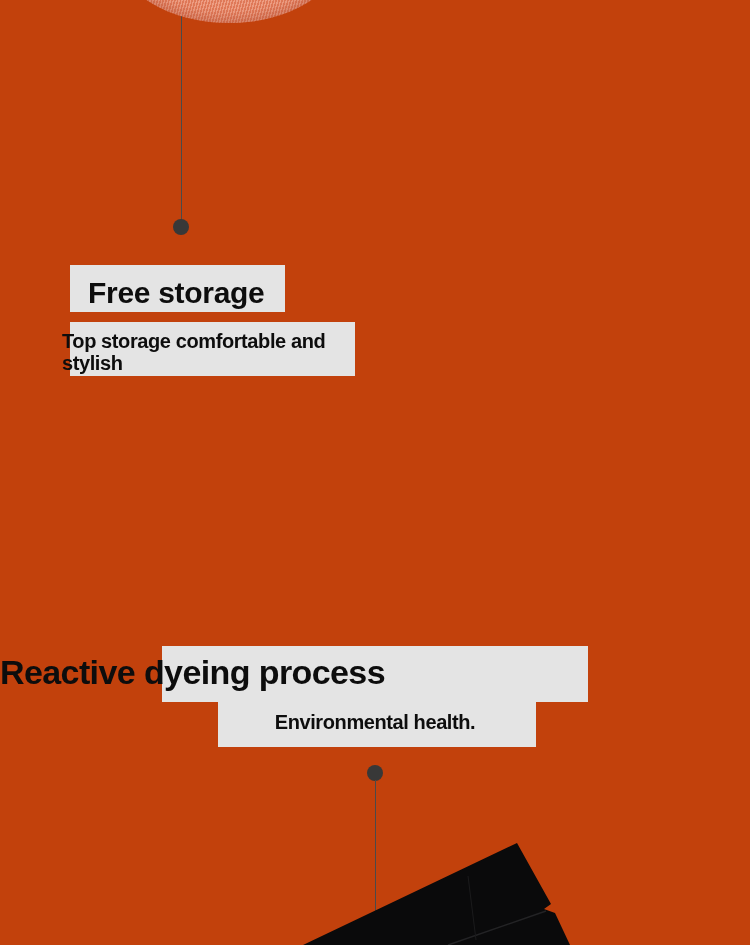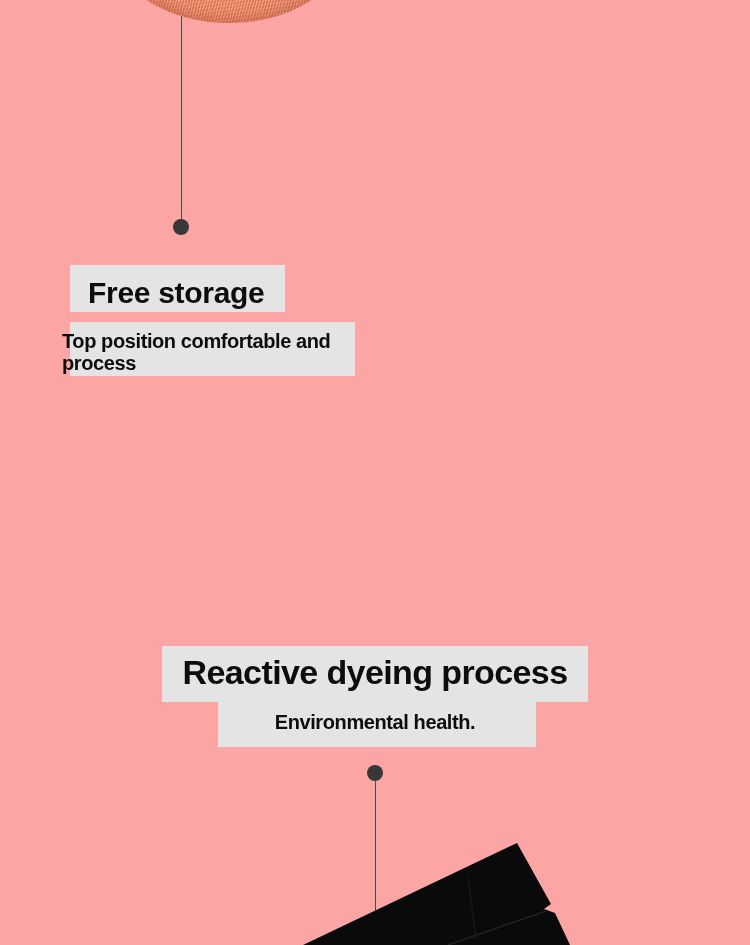"Free storage" .page { background: #fca5a5 -> #c2410c }
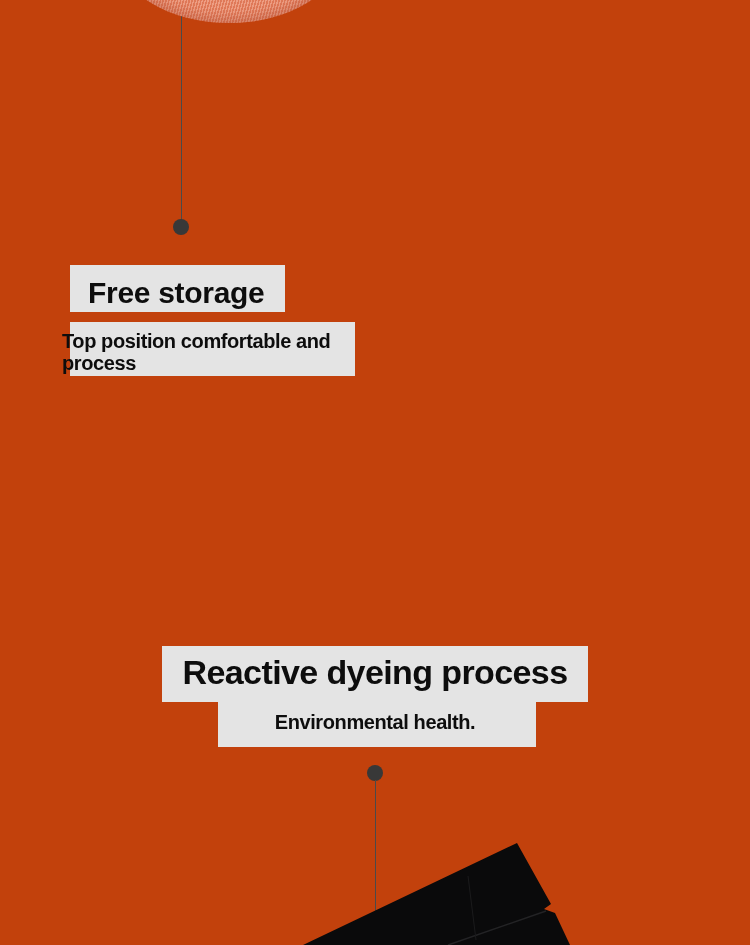"Top position comfortable and process" p.sub-1 { text: position comfortable and process -> storage comfortable and stylish }
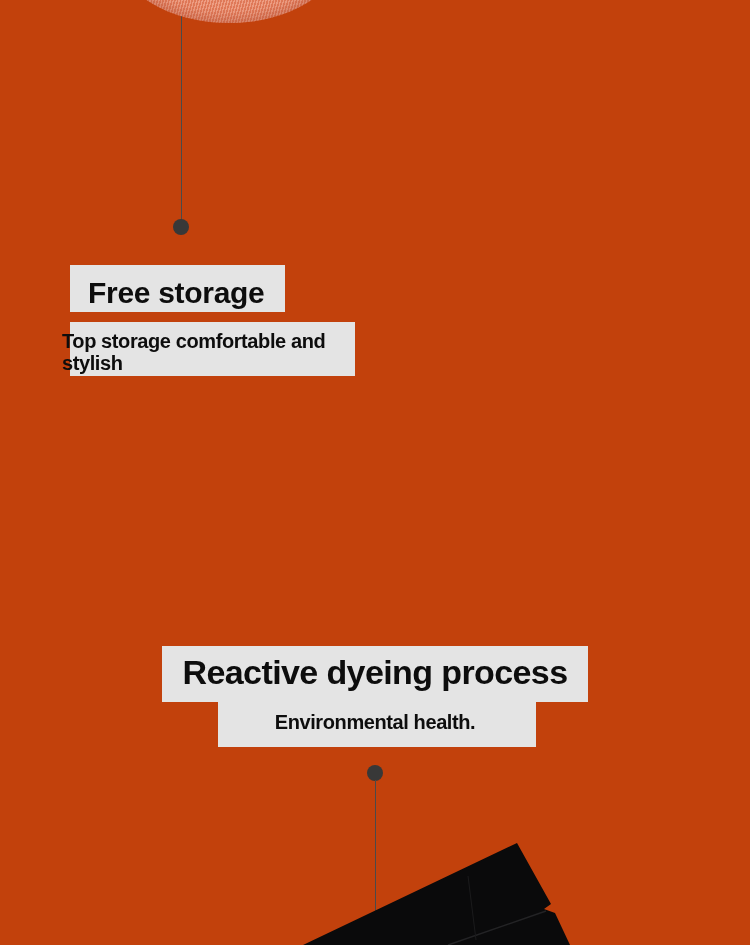"Reactive dyeing process" .title-2 { text-align: center -> none }
